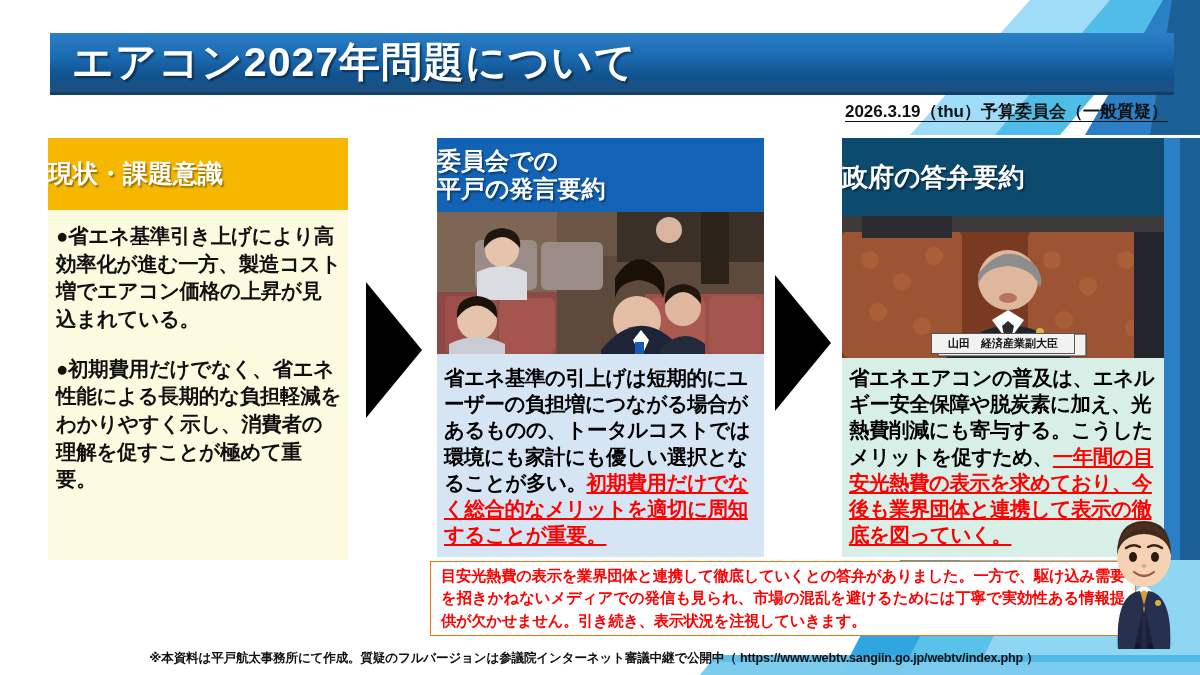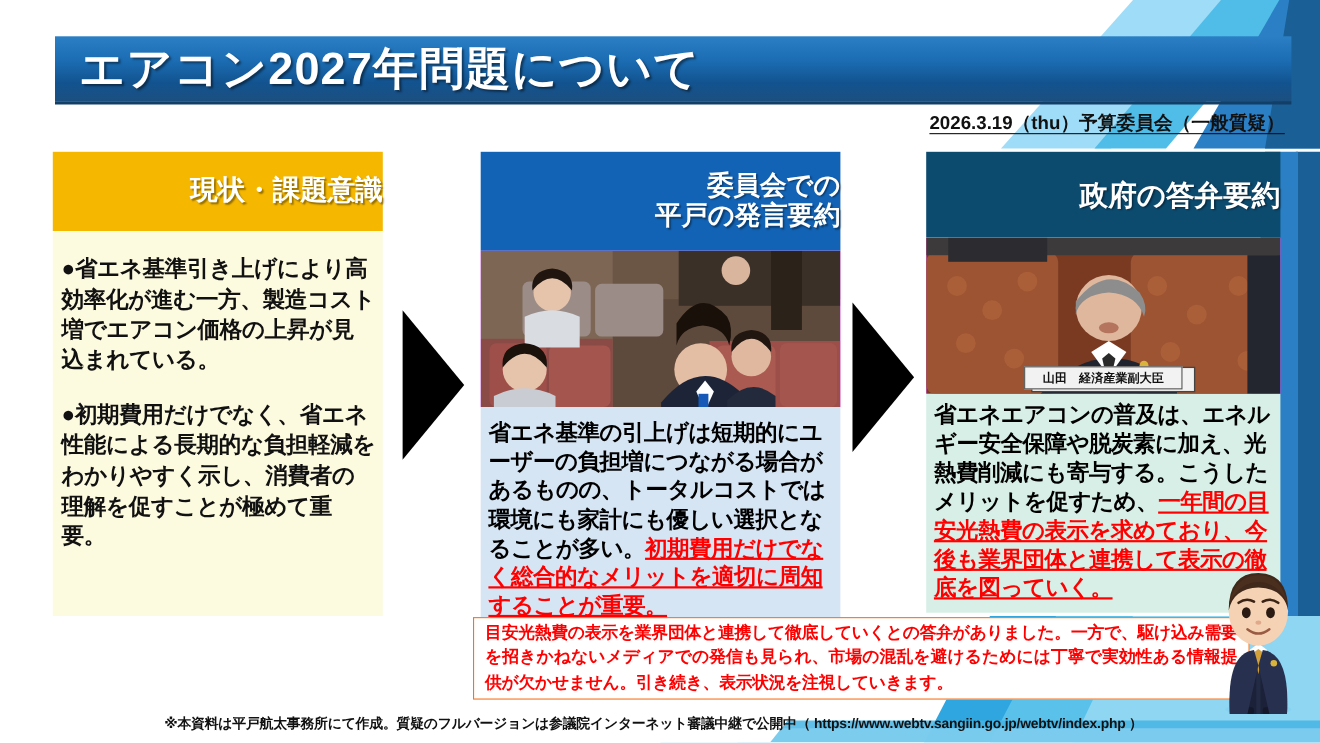"現状・課題意識" .panel-head { align-items: flex-end -> flex-start }
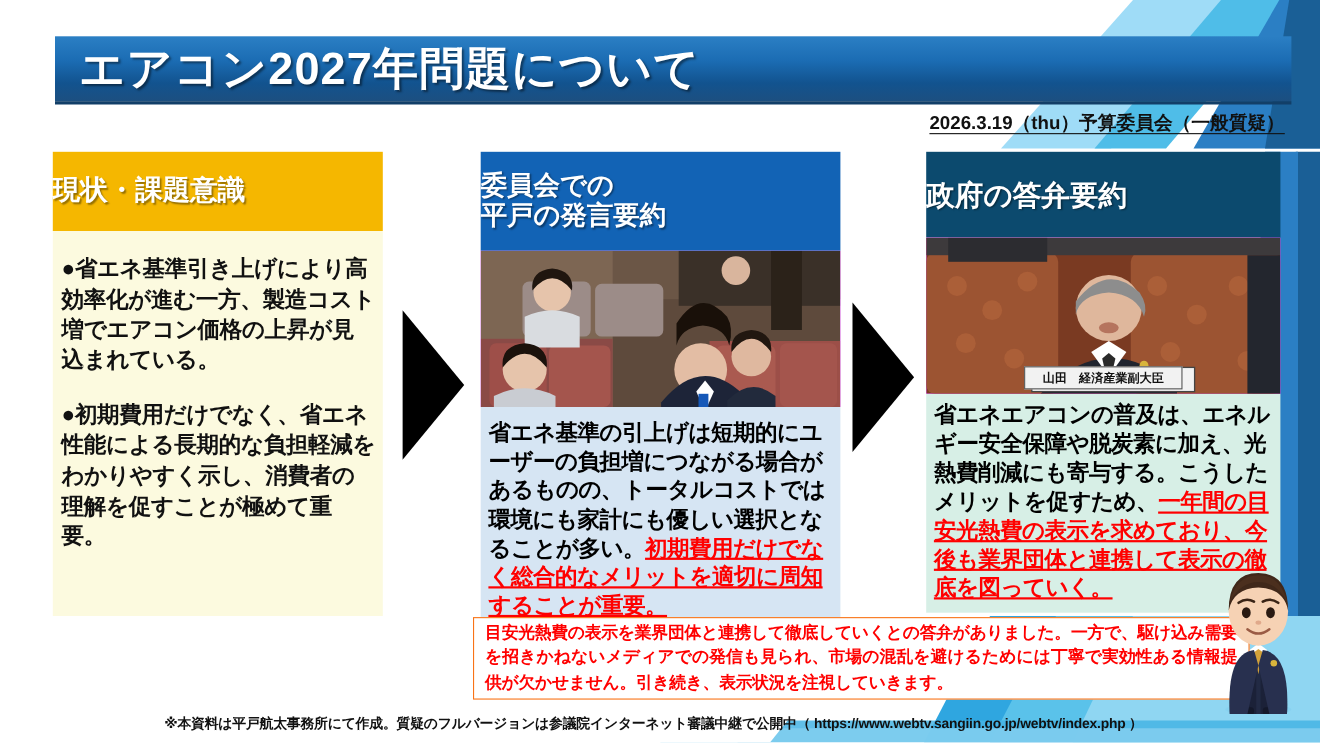"委員会での" #panel-statement .panel-head { height: 90px -> 74px }
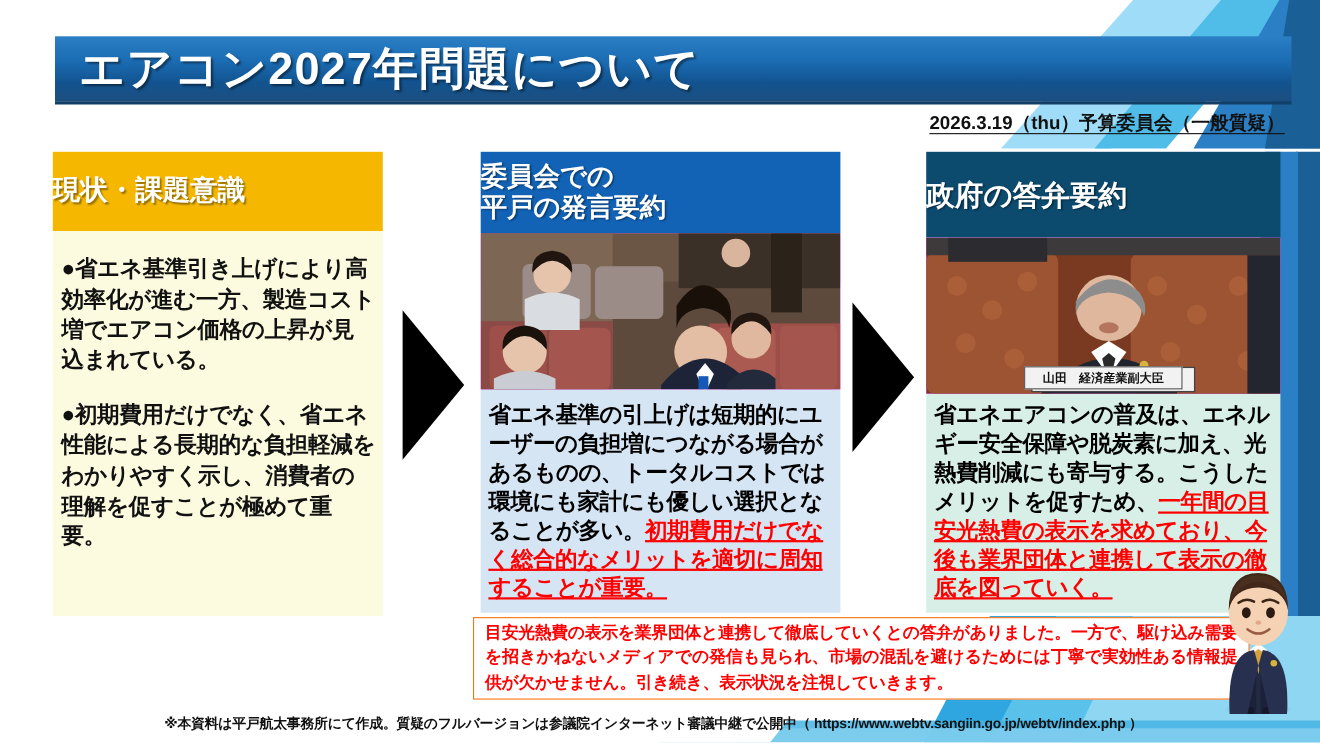"●省エネ基準引き上げにより高効率化が進む一方、製造コスト増でエアコン価格の上昇が" .yl-para { margin-top: 9px -> none }
